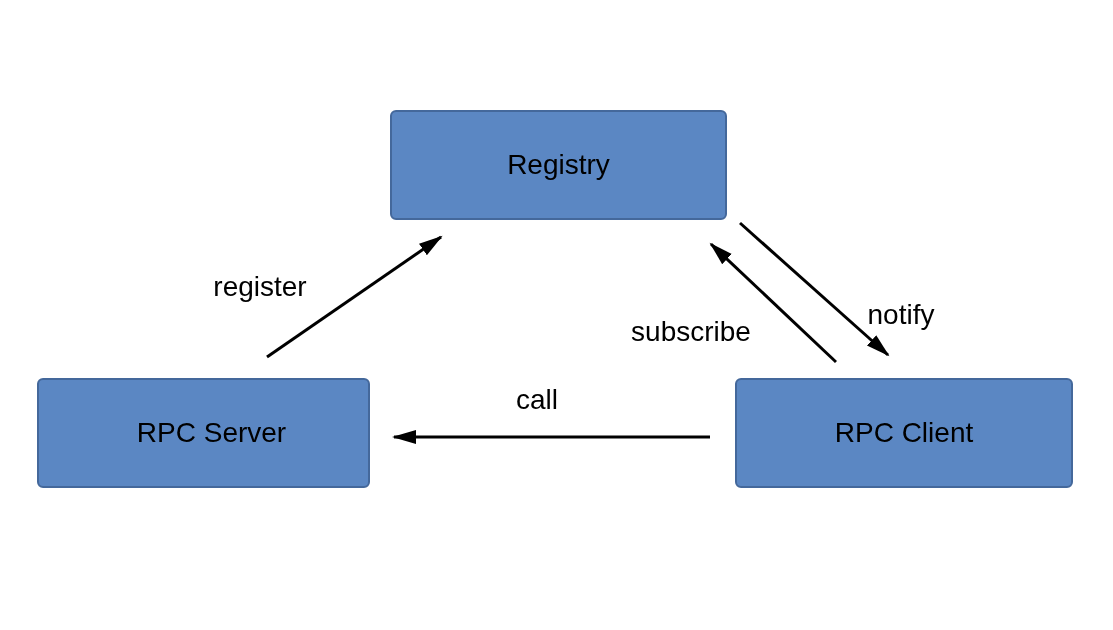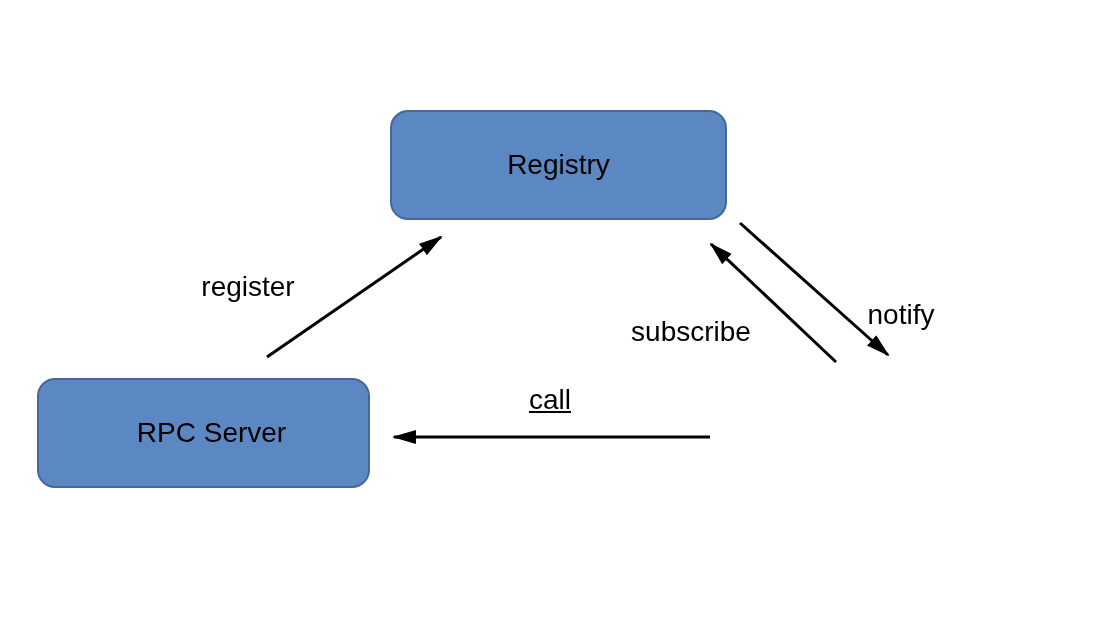"Registry" .node { border-radius: 18px -> 6px }
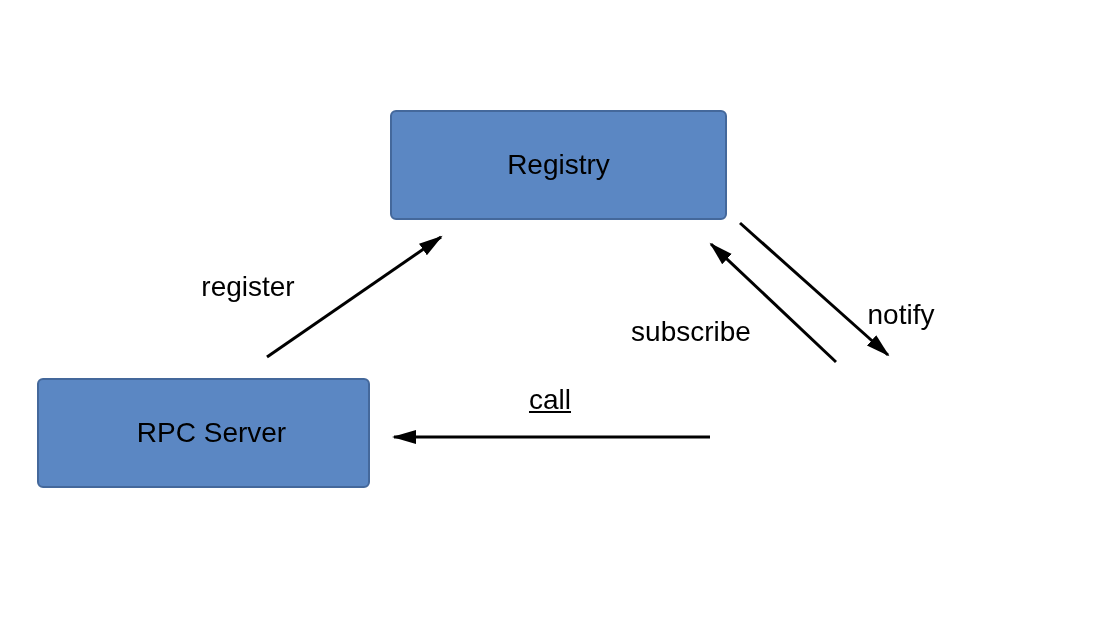"register" .label-register { left: 248px -> 260px }
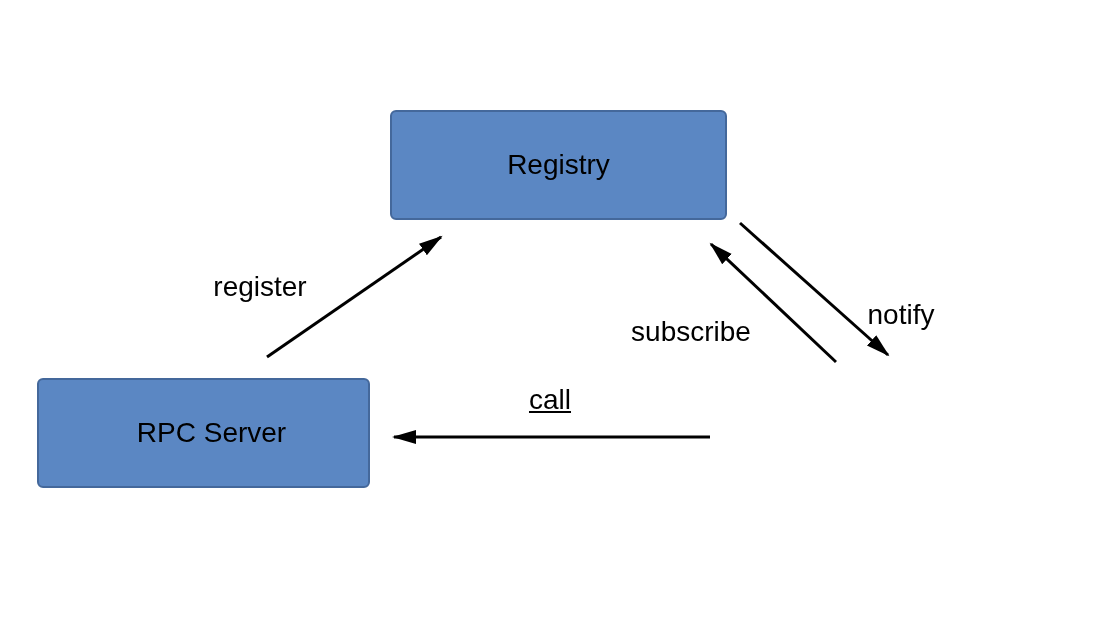"call" .label-call { left: 550px -> 537px; text-decoration: underline -> none }
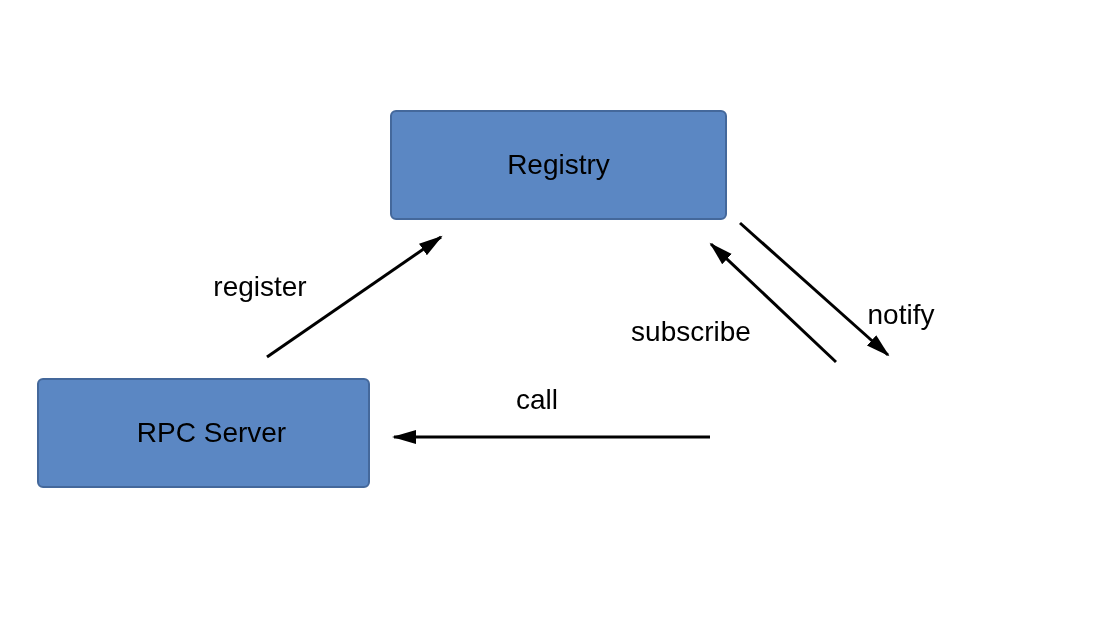"RPC Client" div.node { html: none -> <div> <span>RPC Client</span> </div> }
